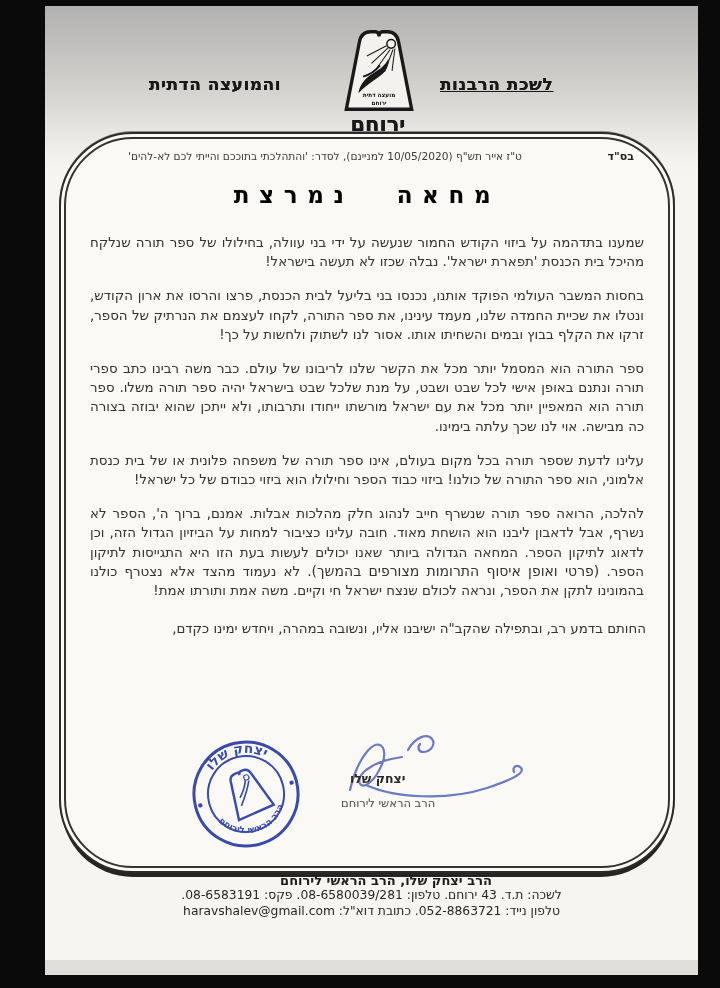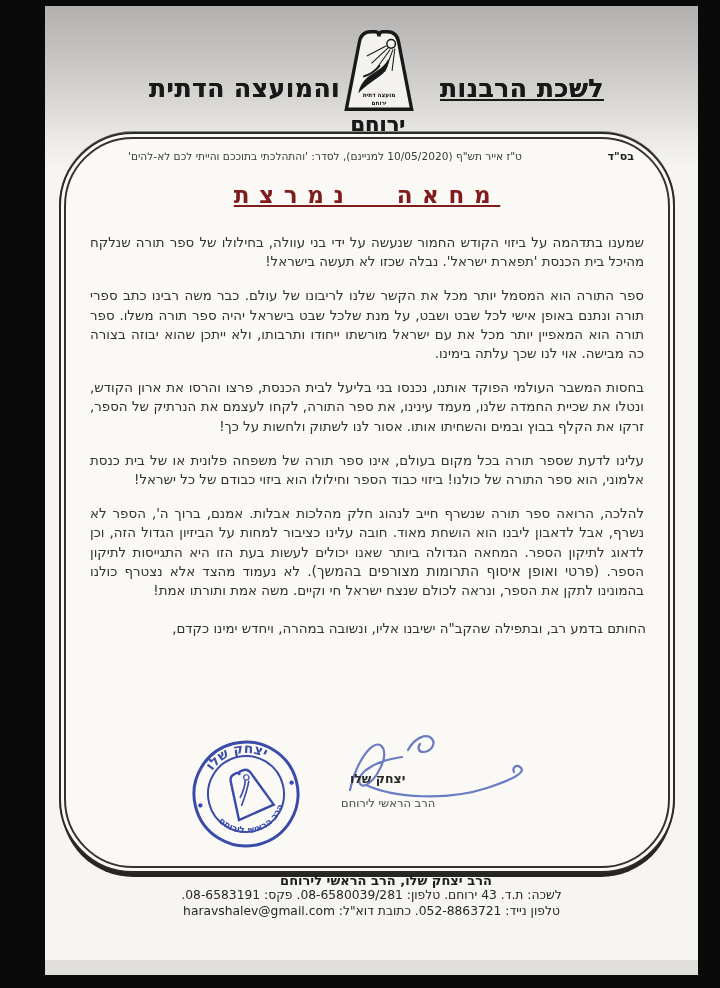"והמועצה הדתית" .hdr-text { font-size: 25px -> 17px }
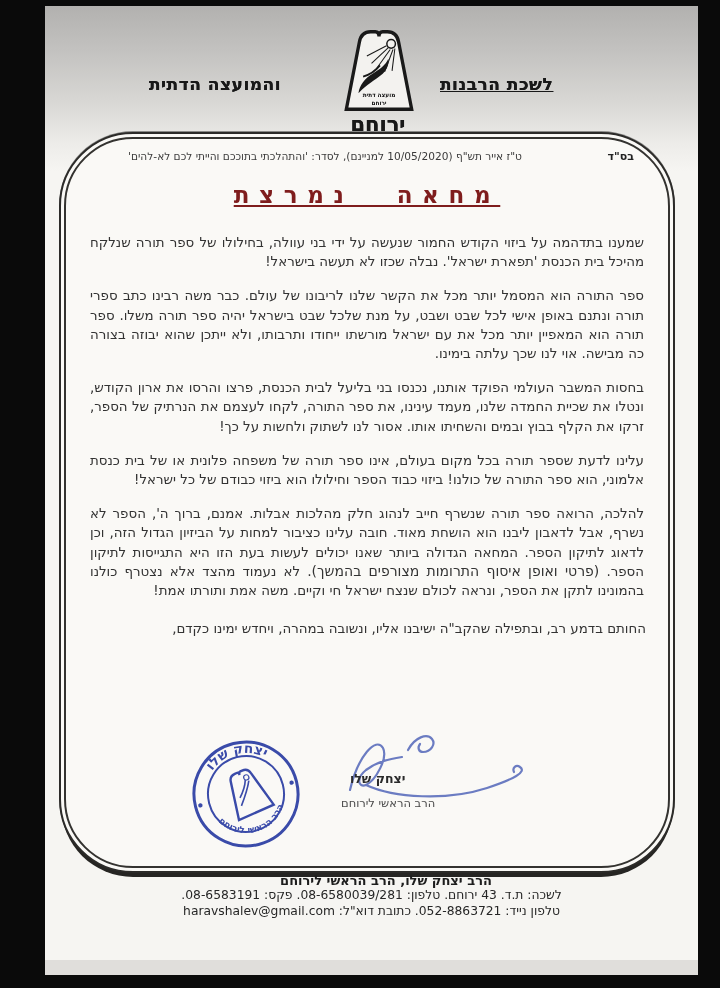"מחאה נמרצת" div.title { color: #7f1d1d -> #000000; text-decoration: underline -> none }
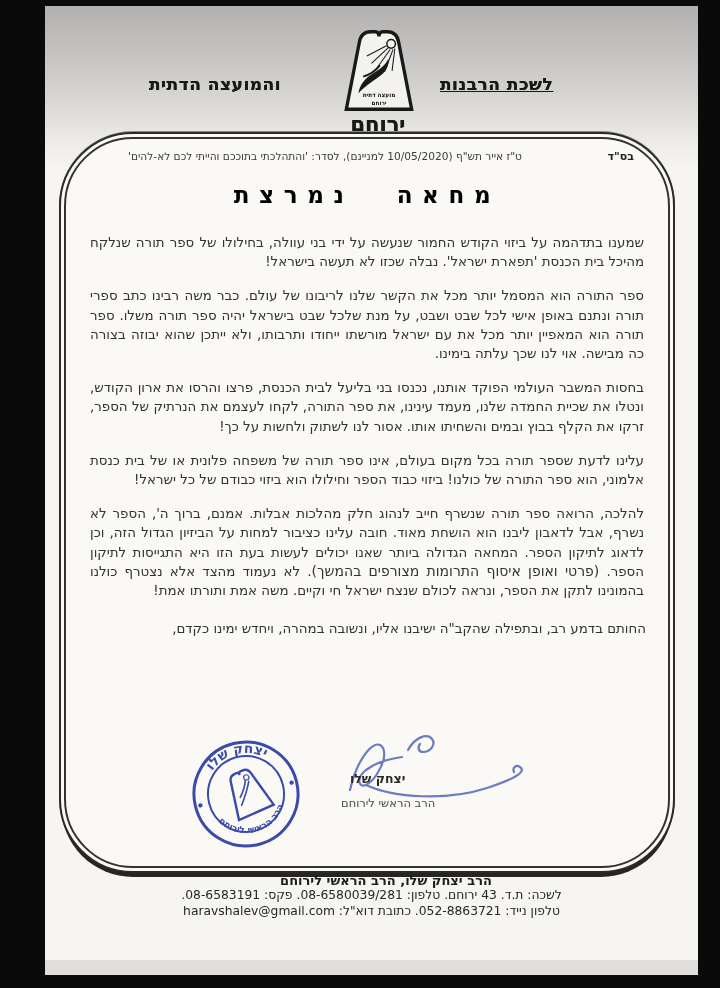"ספר התורה הוא המסמל יותר" p { order: before "בחסות המשבר העולמי הפוקד אותנו," -> after "בחסות המשבר העולמי הפוקד אותנו," }
